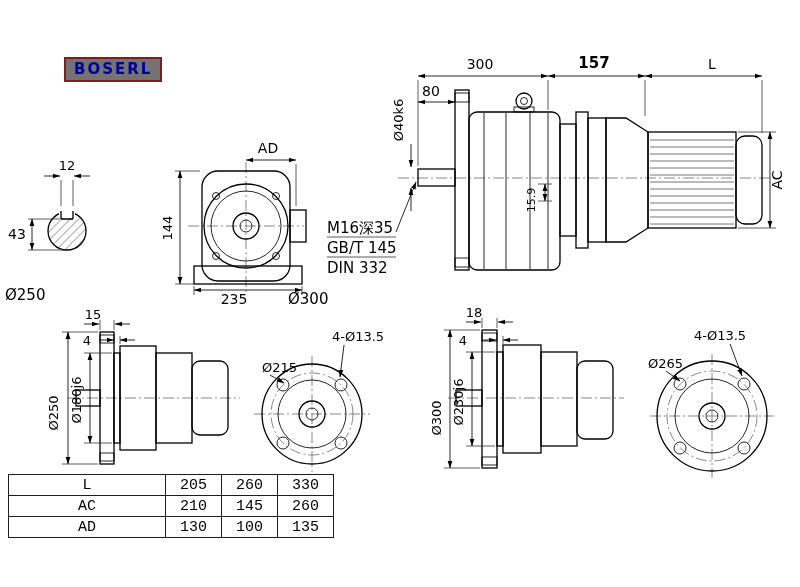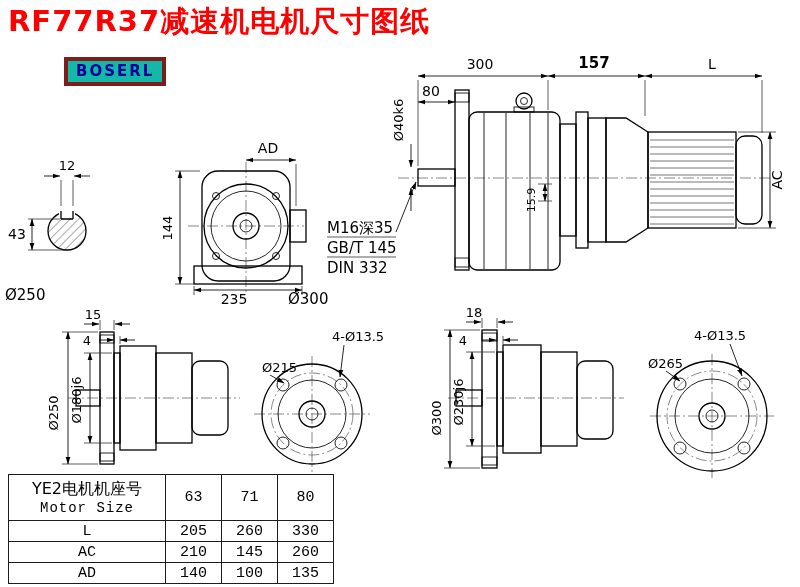"RF77R37减速机电机尺寸图纸" div.title { html: <div>RF77R37减速机电机尺寸图纸</div> -> none }
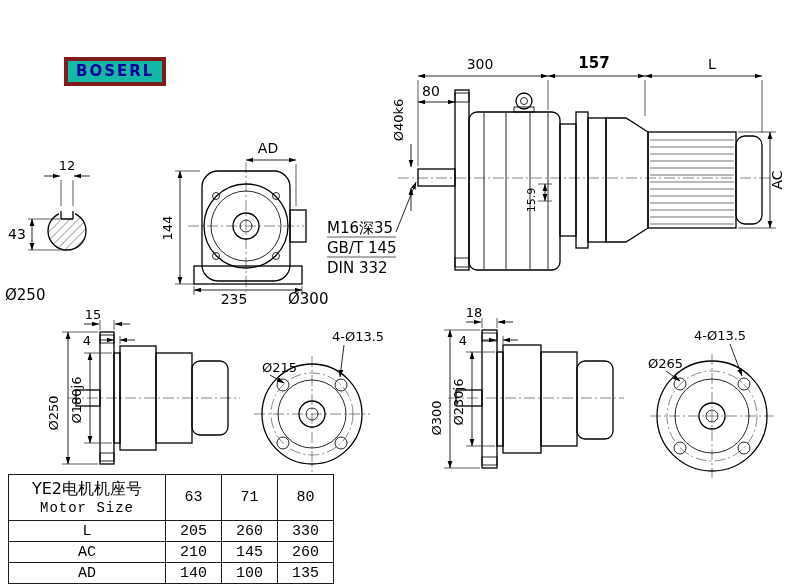"BOSERL" .brand { background: #14b8a6 -> #737373; border: 4px solid #7f1d1d -> 2px solid #7f1d1d }
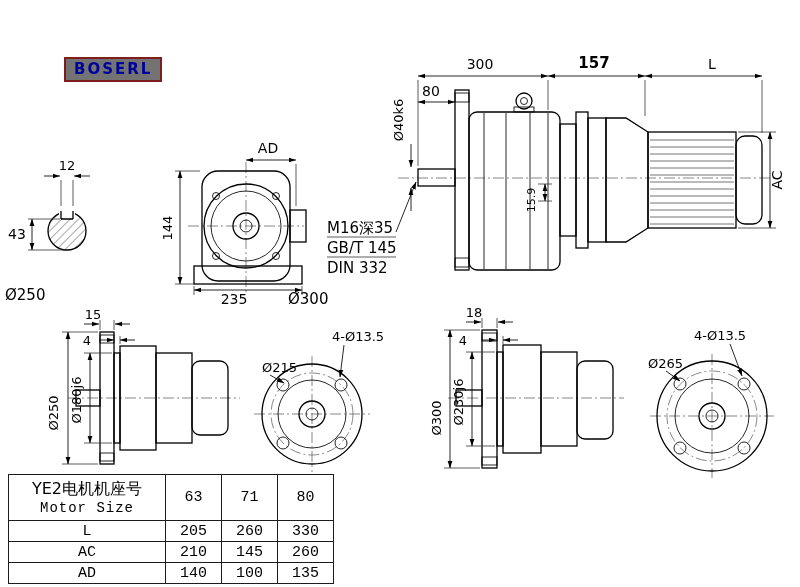"YE2电机机座号" tr { html: <tr> <td> <div>YE2电机机座号</div> <div>Motor Size</div> </td> <td>63</td> <td>71</td> <td>80</td> </tr> -> none }
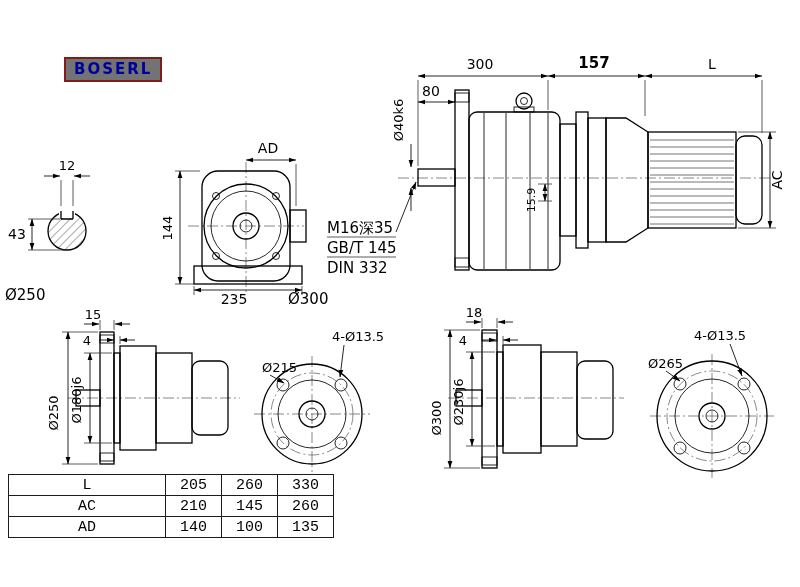"140" td.num { text: 140 -> 130 }
